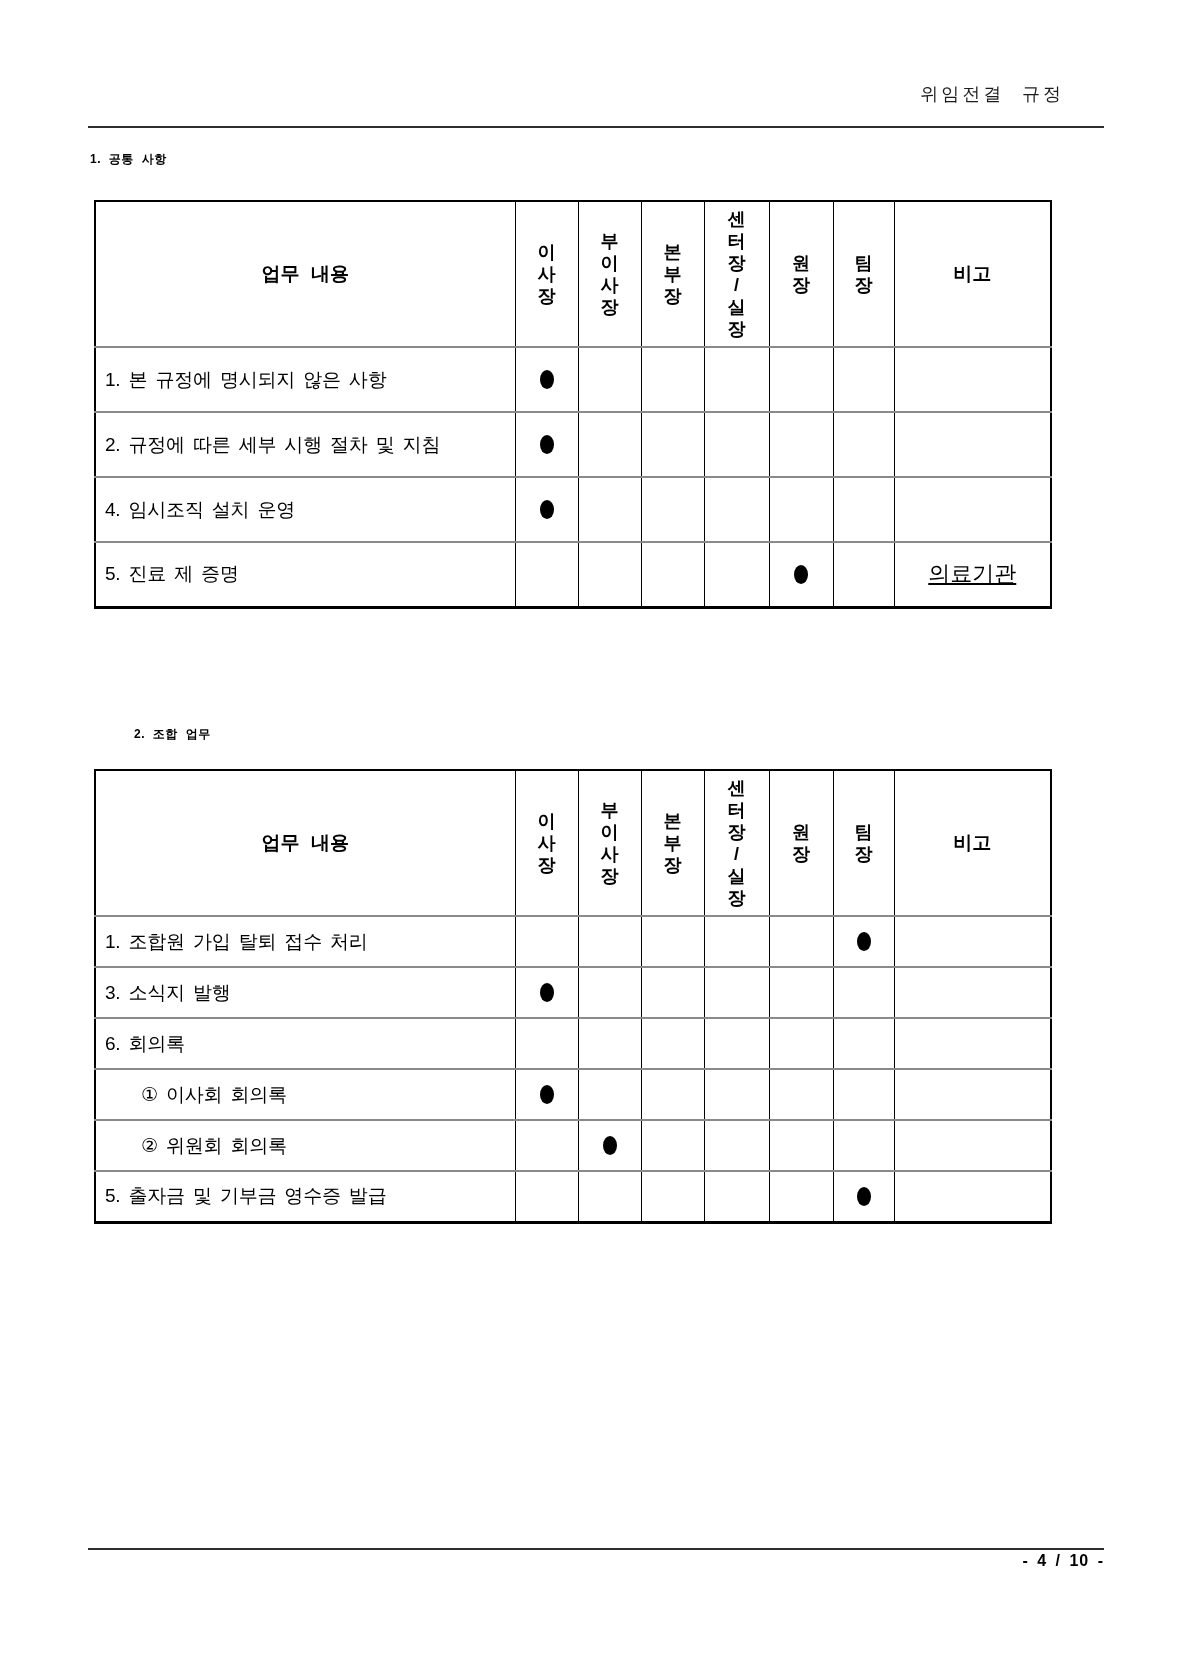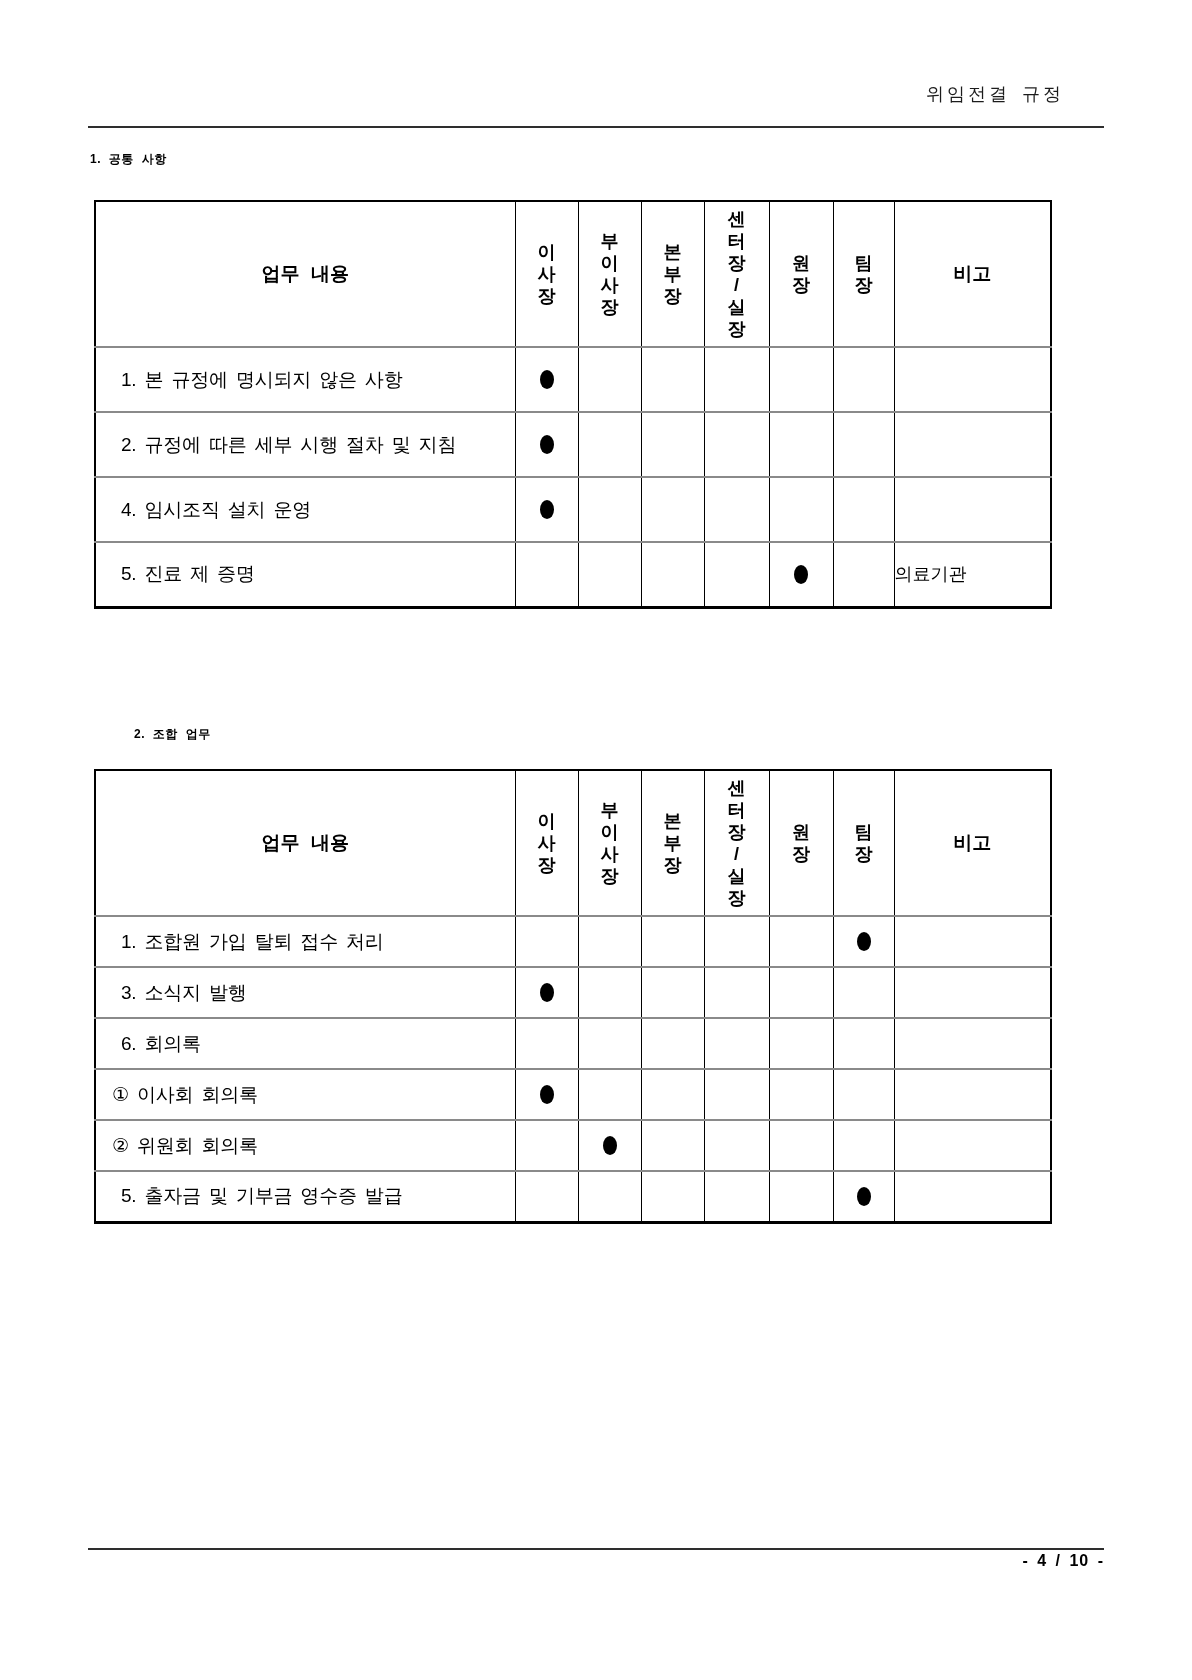"위임전결 규정" .doc-header { font-family: Liberation Sans, sans-serif -> Liberation Mono, monospace }
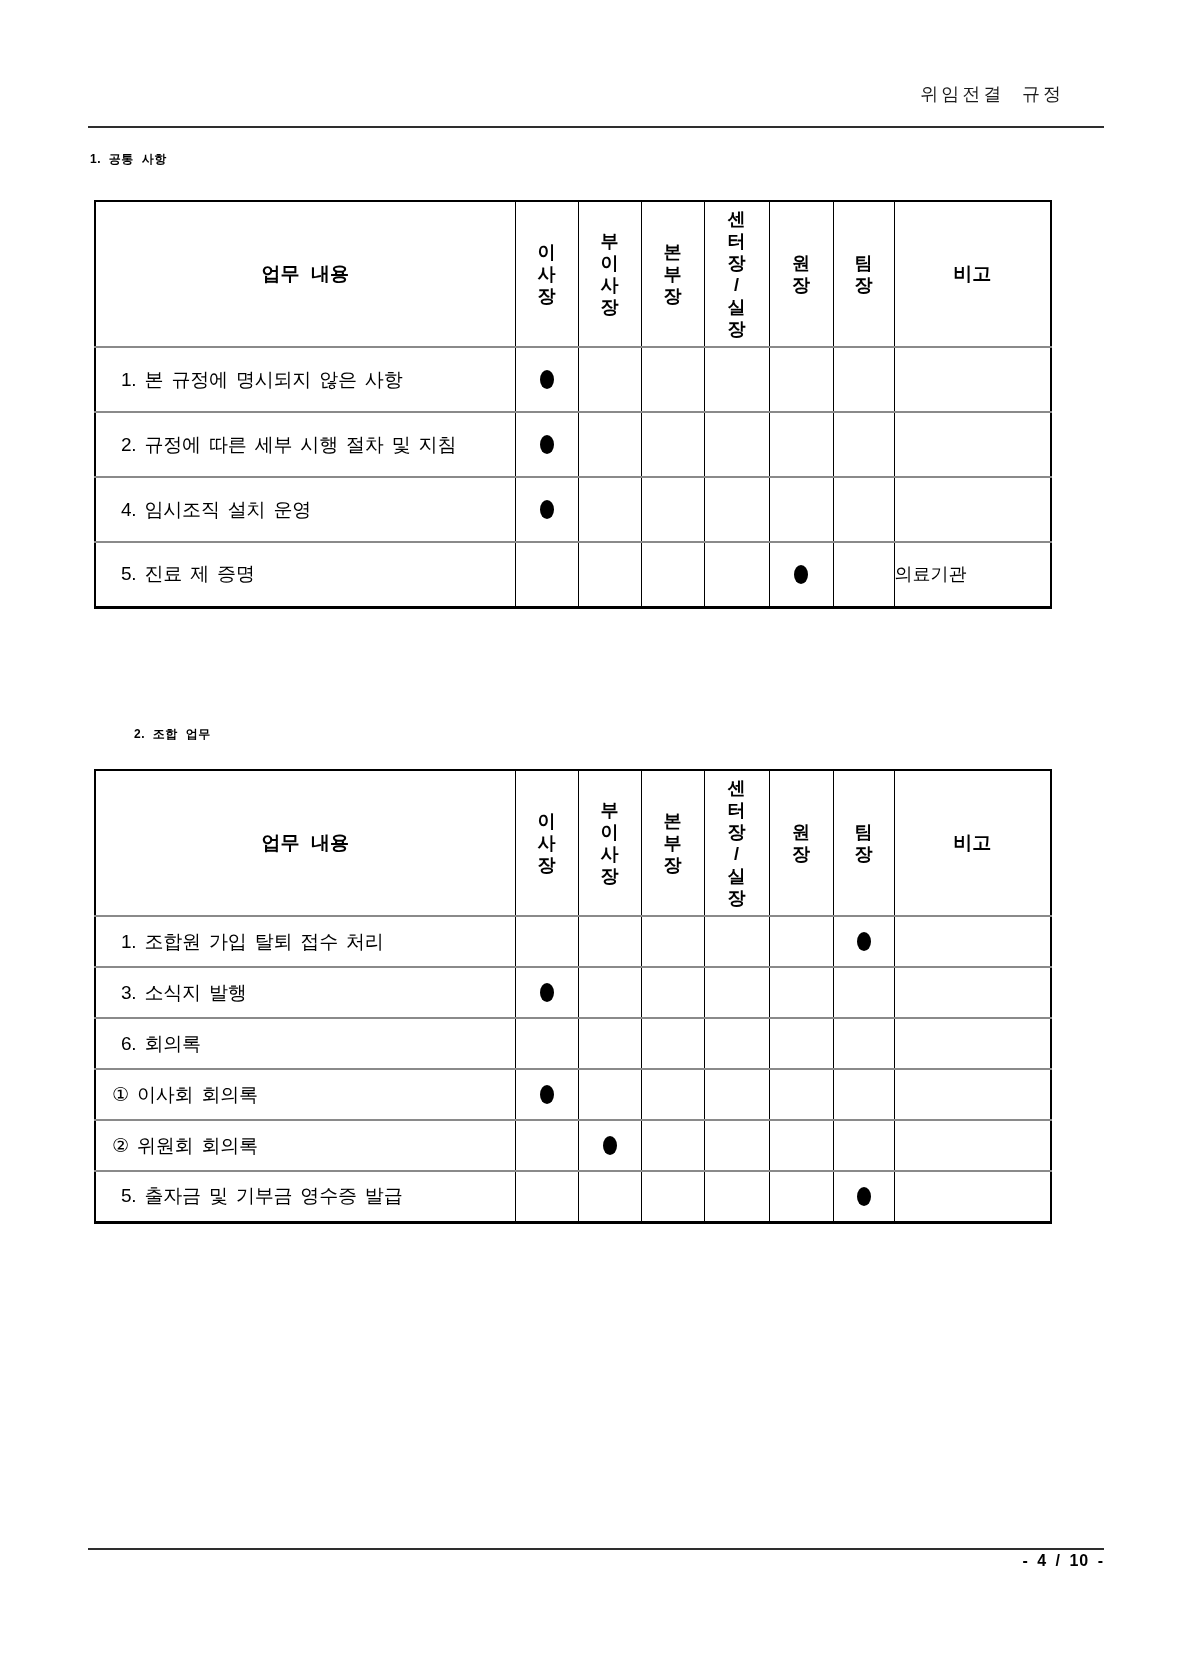"1. 본 규정에 명시되지 않은" td.task { padding-left: 25px -> 9px }
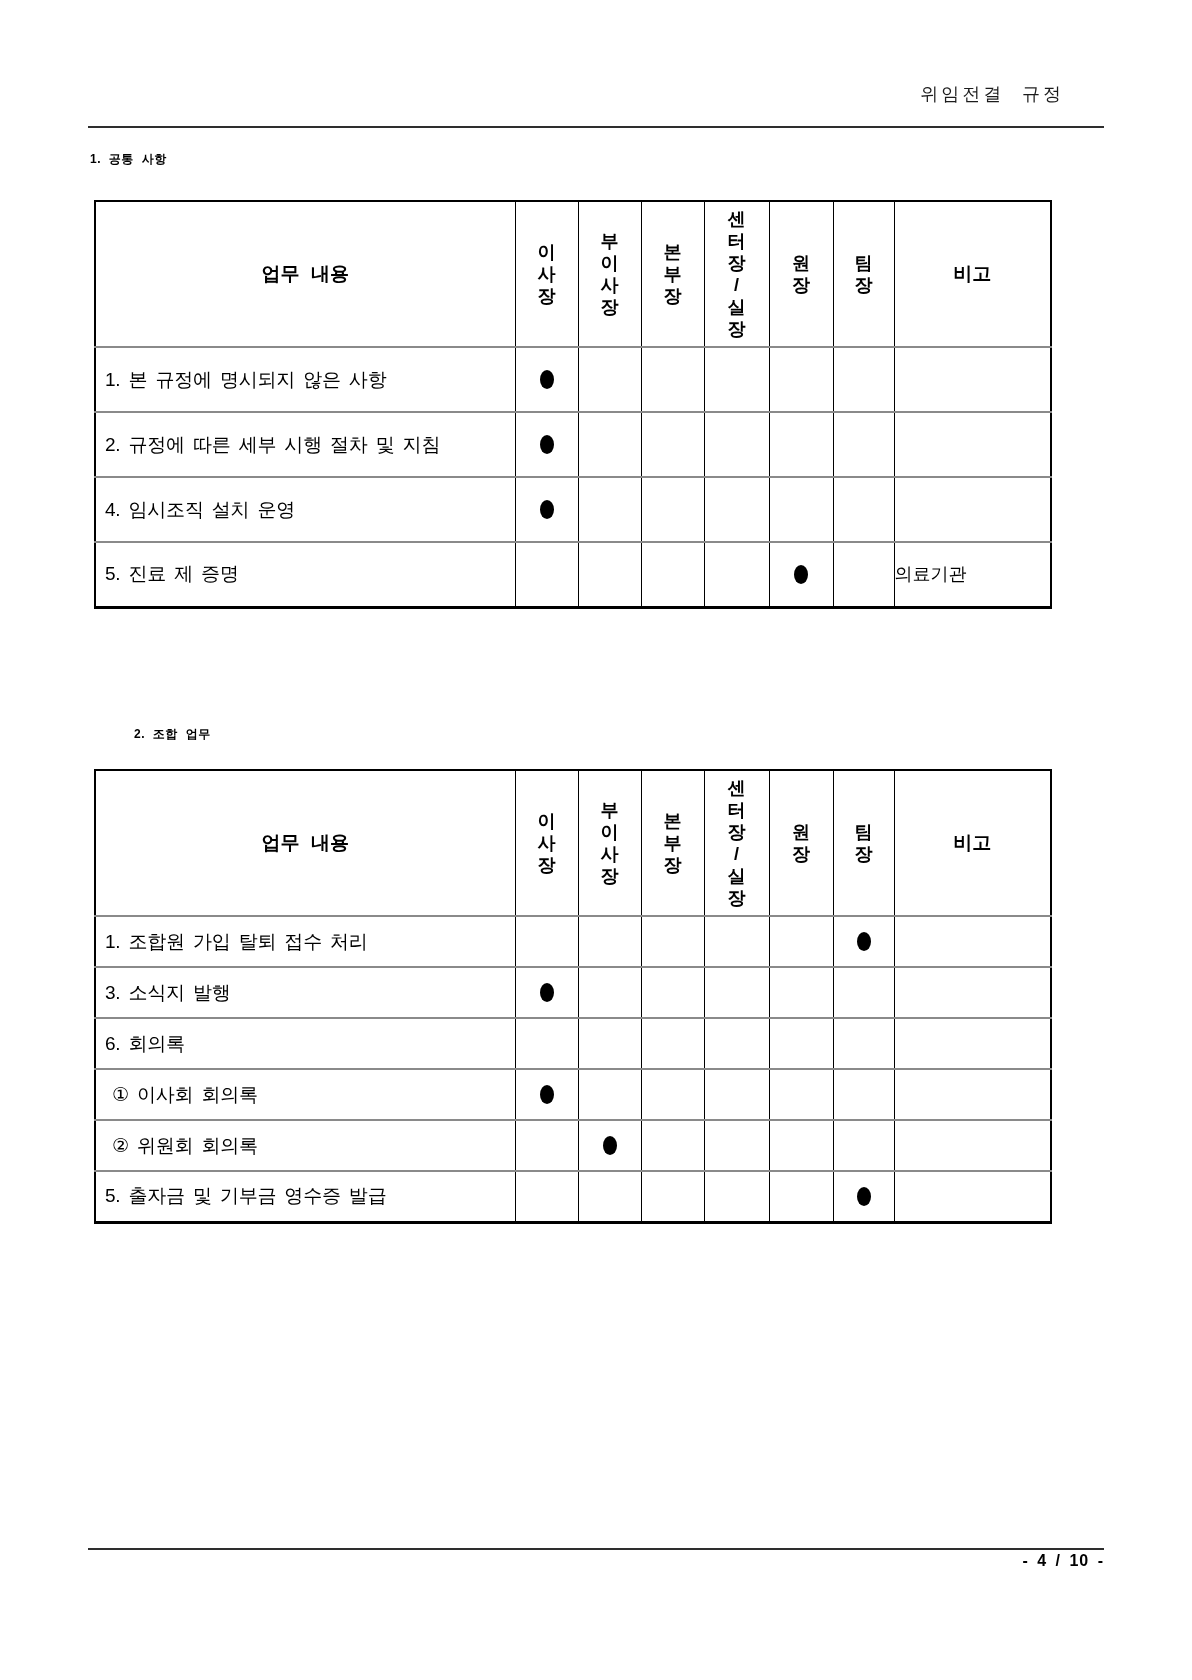"의료기관" td.note { font-size: 18px -> 22px; text-align: none -> center; text-decoration: none -> underline }
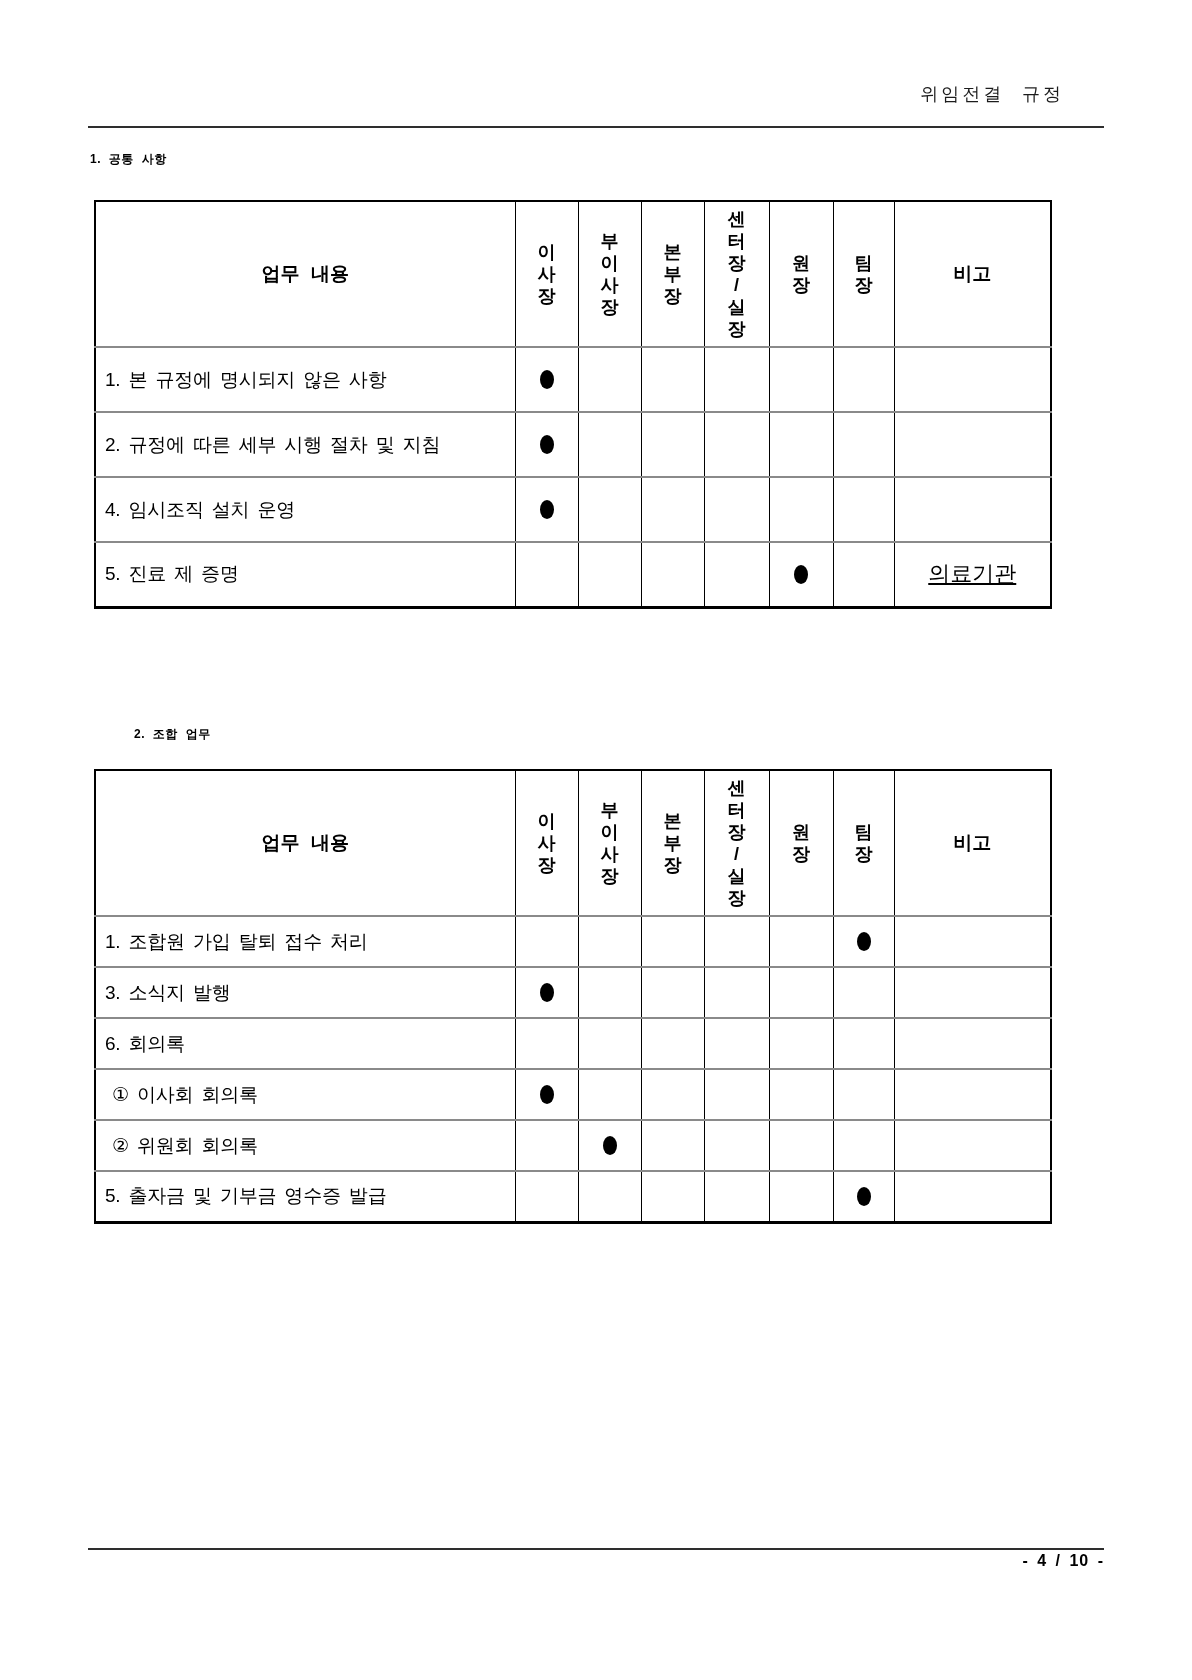"① 이사회 회의록" td.task.indent { padding-left: 16px -> 45px }
